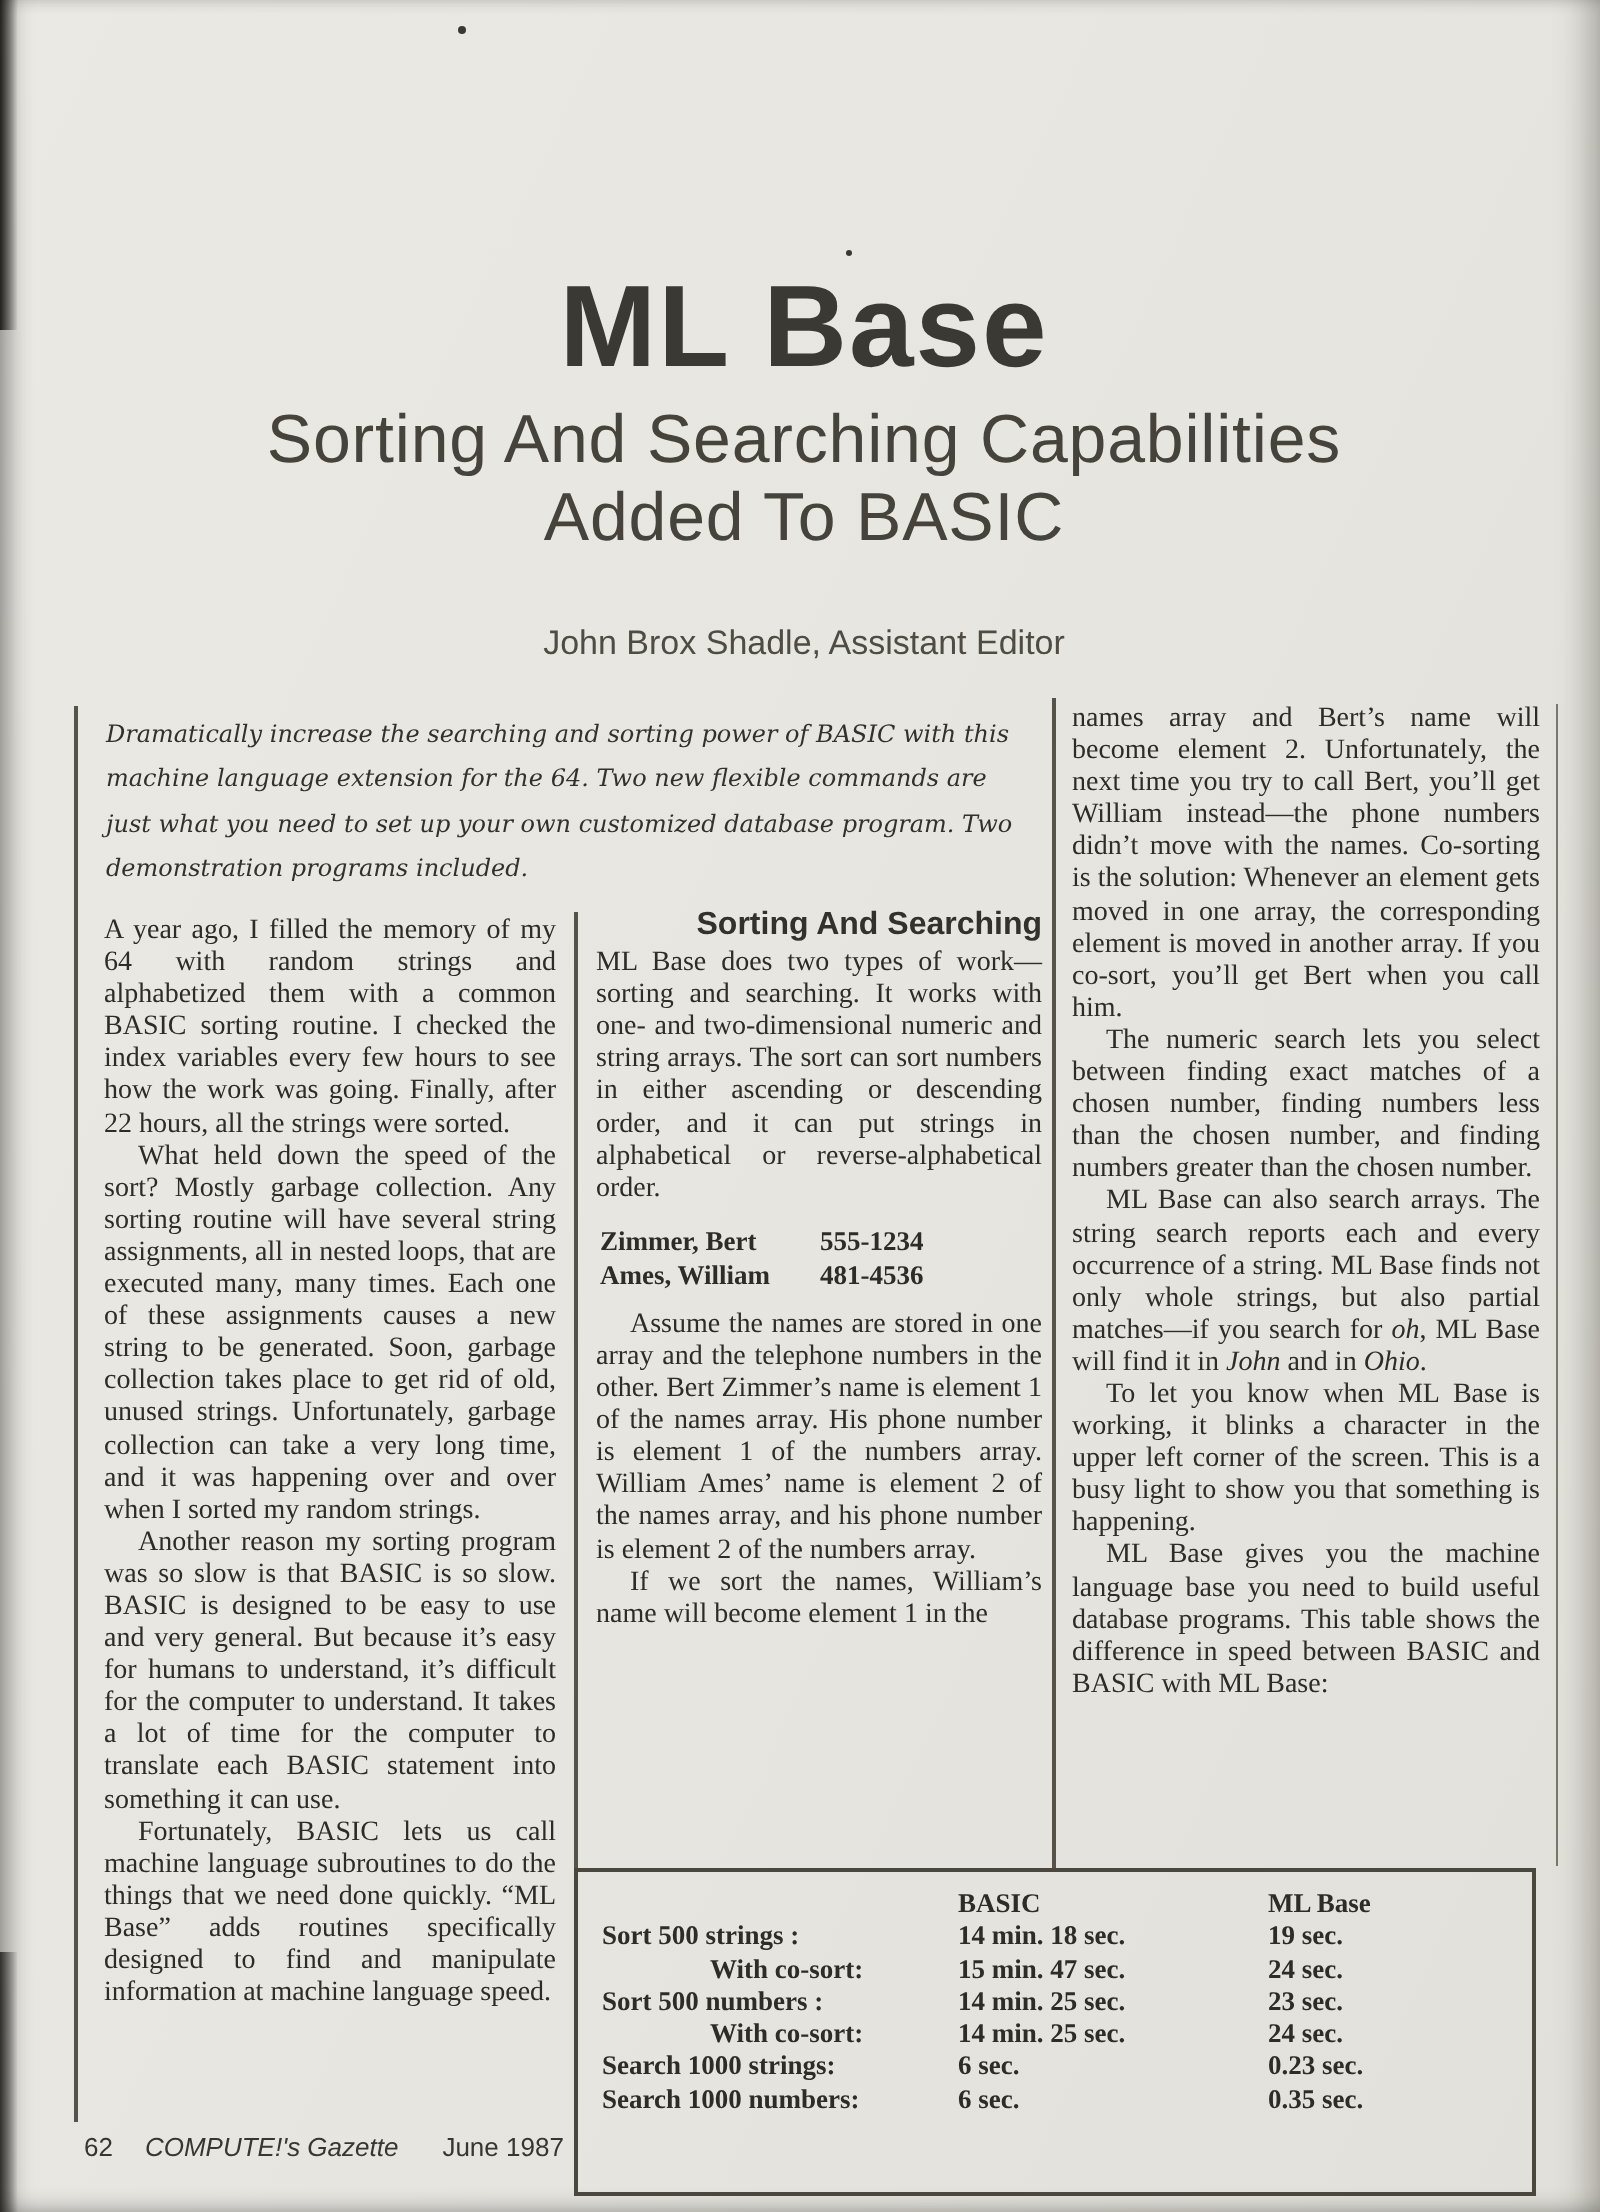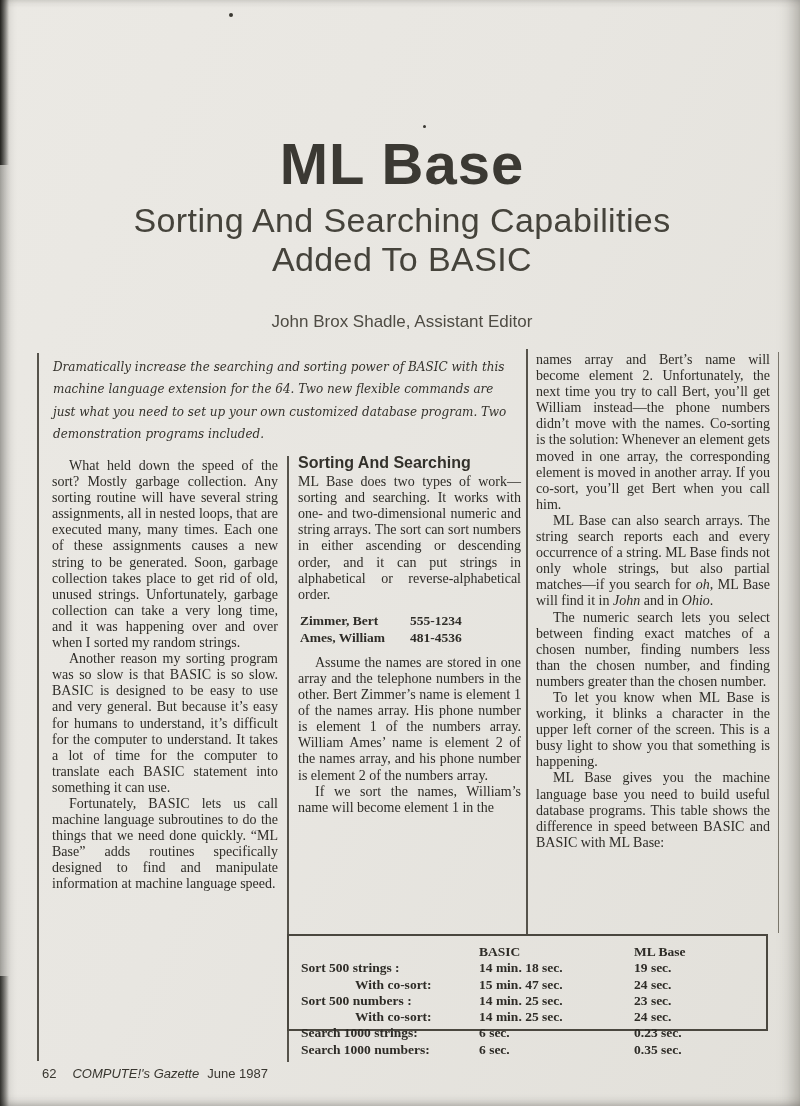"A year ago, I filled" p.first { html: none -> <p>A year ago, I filled the memory of my 64 with random strings and alphabetized them with a common BASIC sorting routine. I checked the index variables every few hours to see how the work was going. Finally, after 22 hours, all the strings were sorted.</p> }
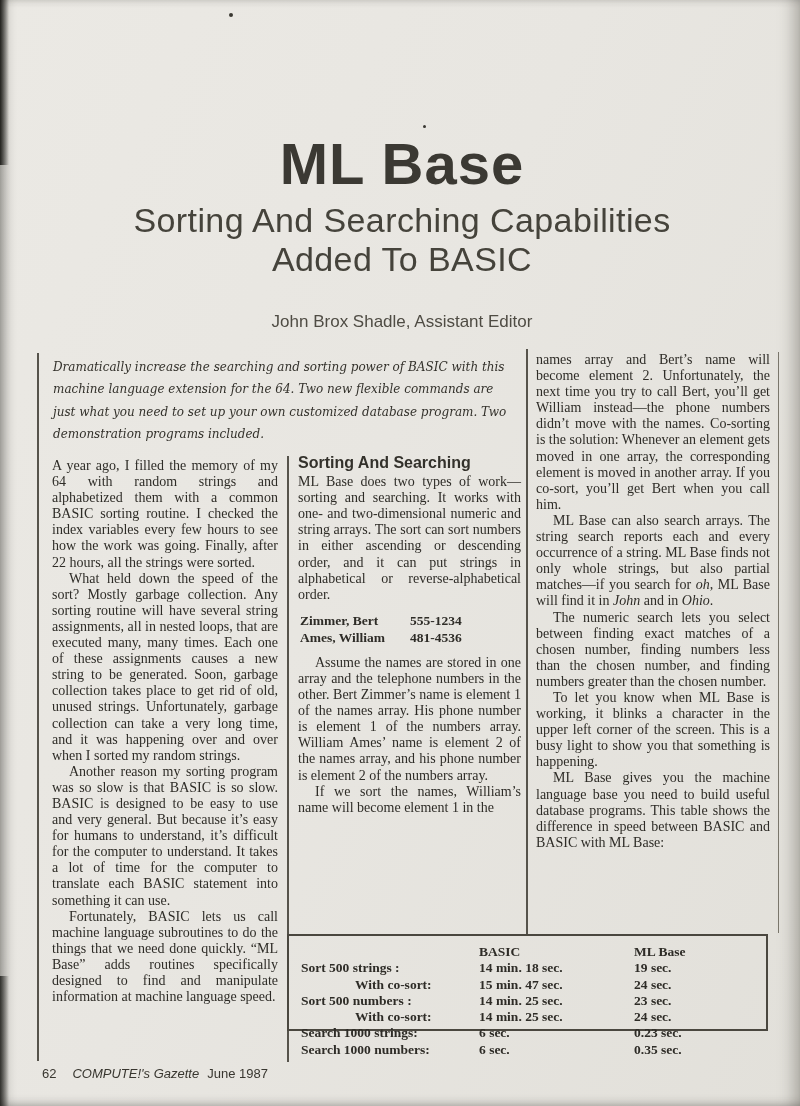"Sorting And Searching" .col2 h2 { text-align: left -> right }
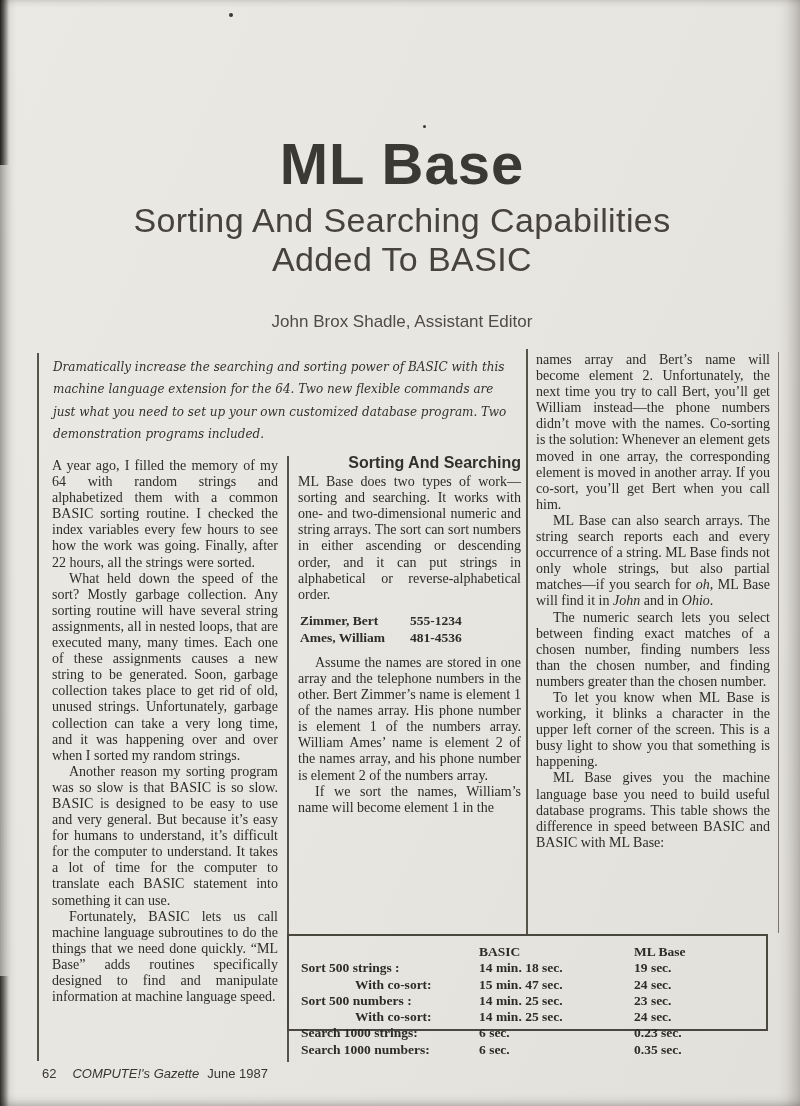"ML Base can also search" p { order: before "The numeric search lets you" -> after "The numeric search lets you" }
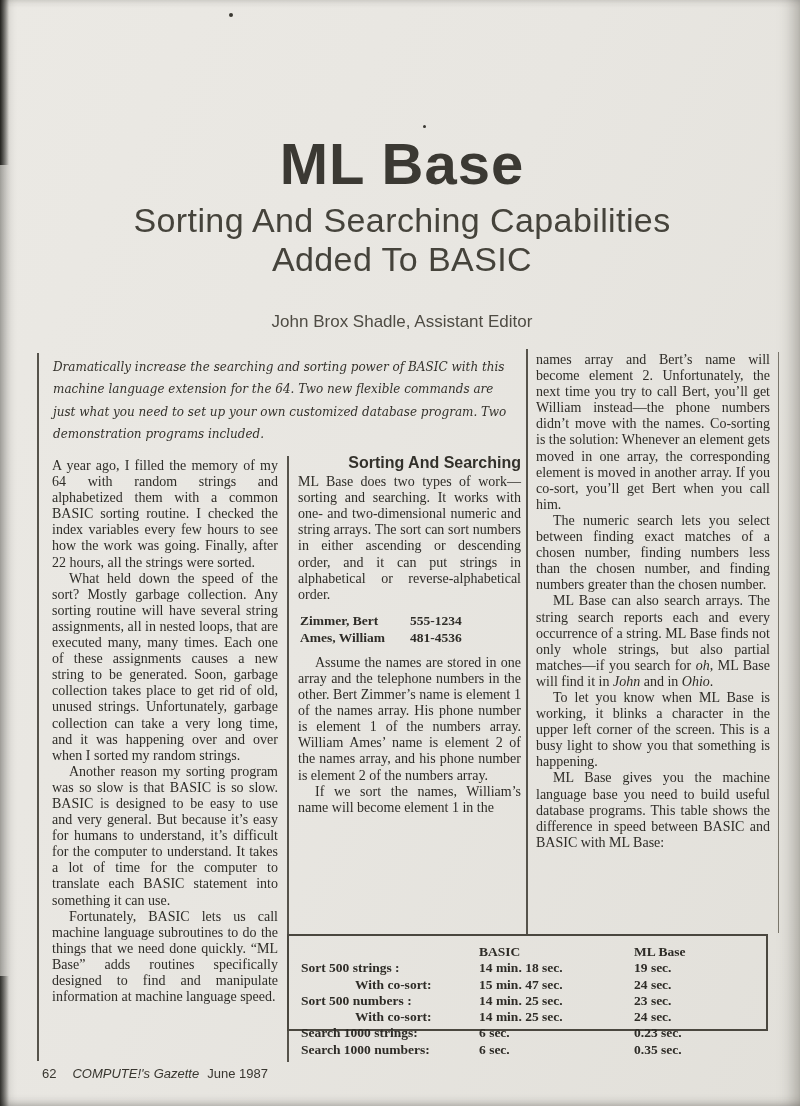"BASIC" .speed-table { height: 97px -> 164px }
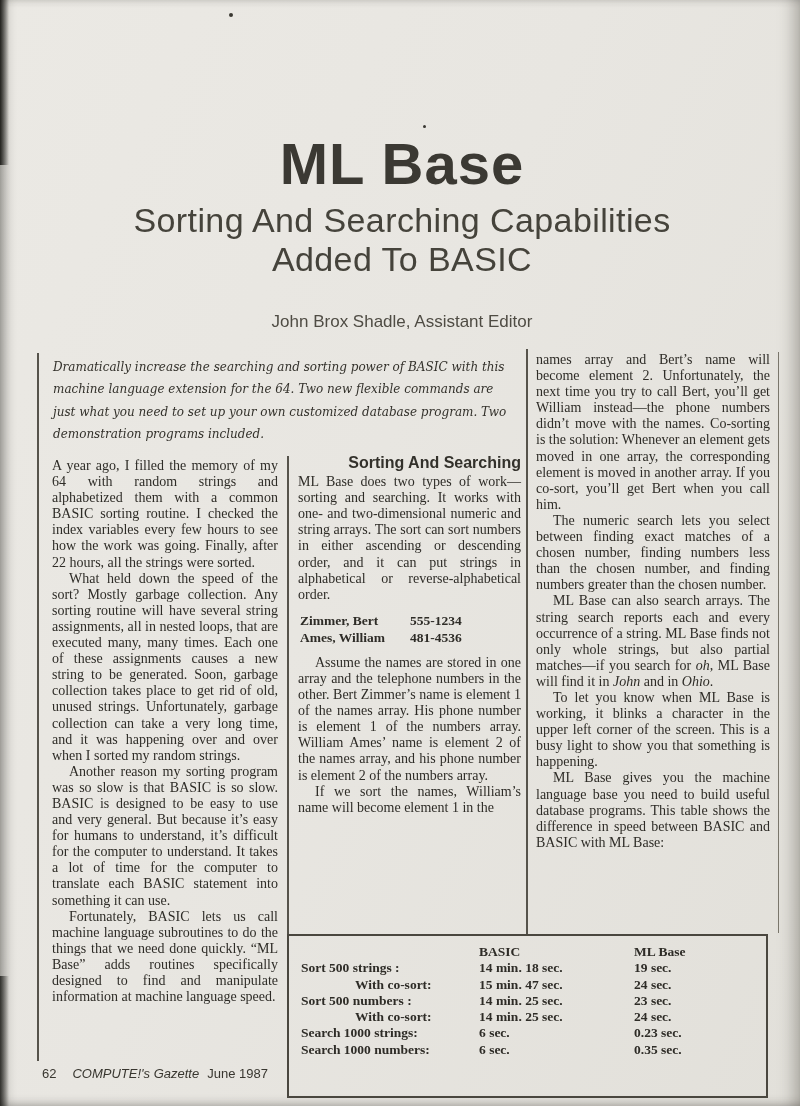"June 1987" .footer .date { margin-left: 8px -> 22px }
